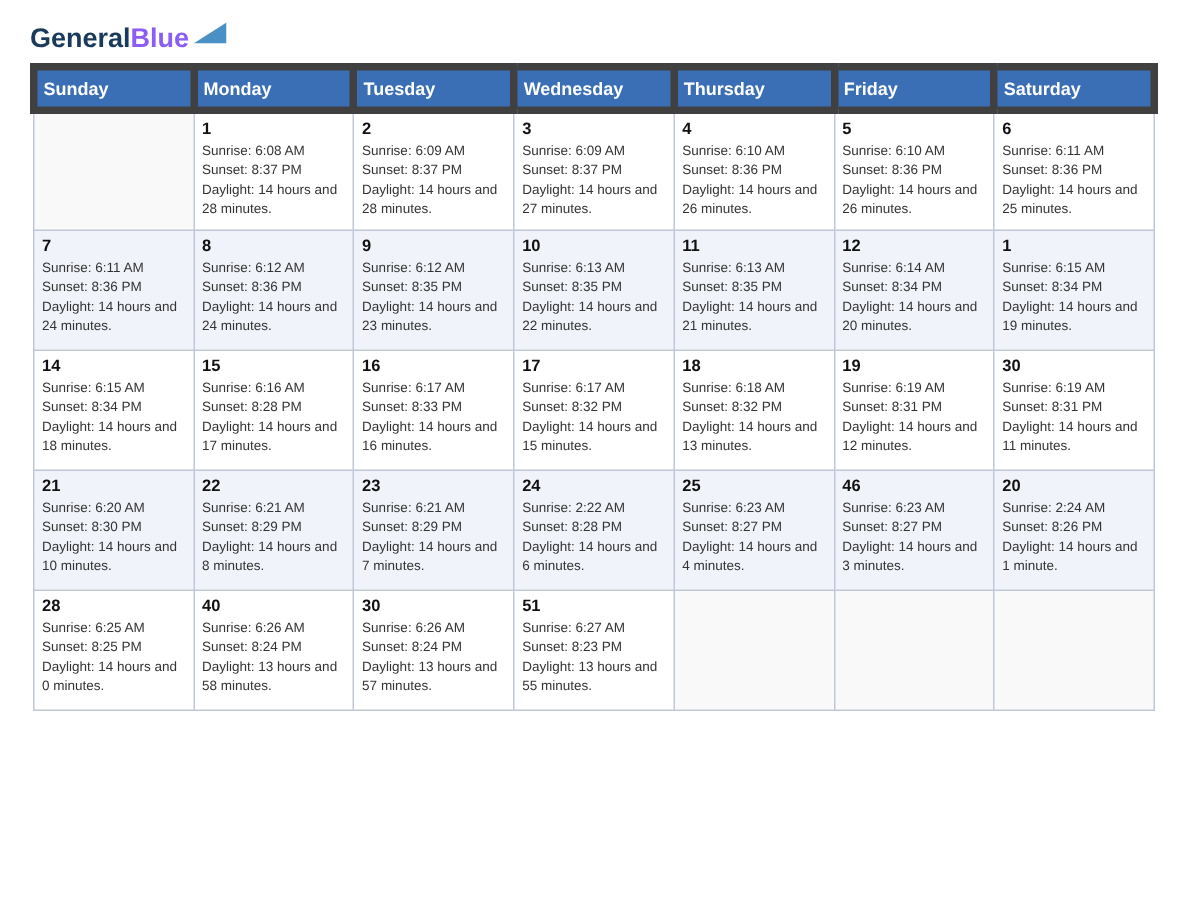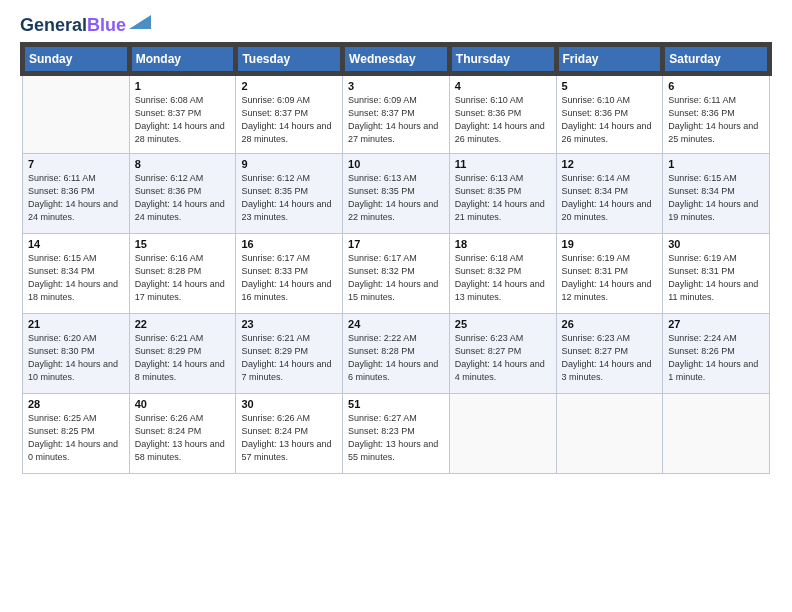"26" span.day-number { text: 26 -> 46 }
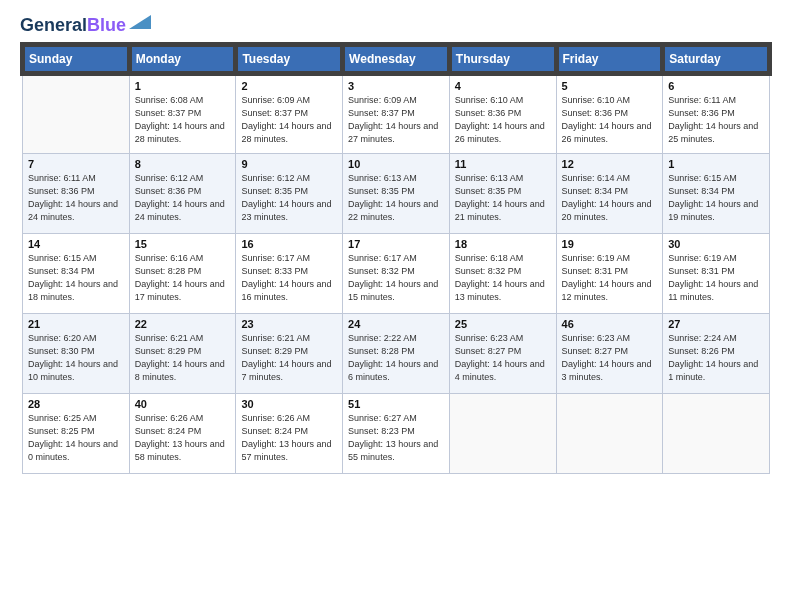"27" span.day-number { text: 27 -> 20 }
